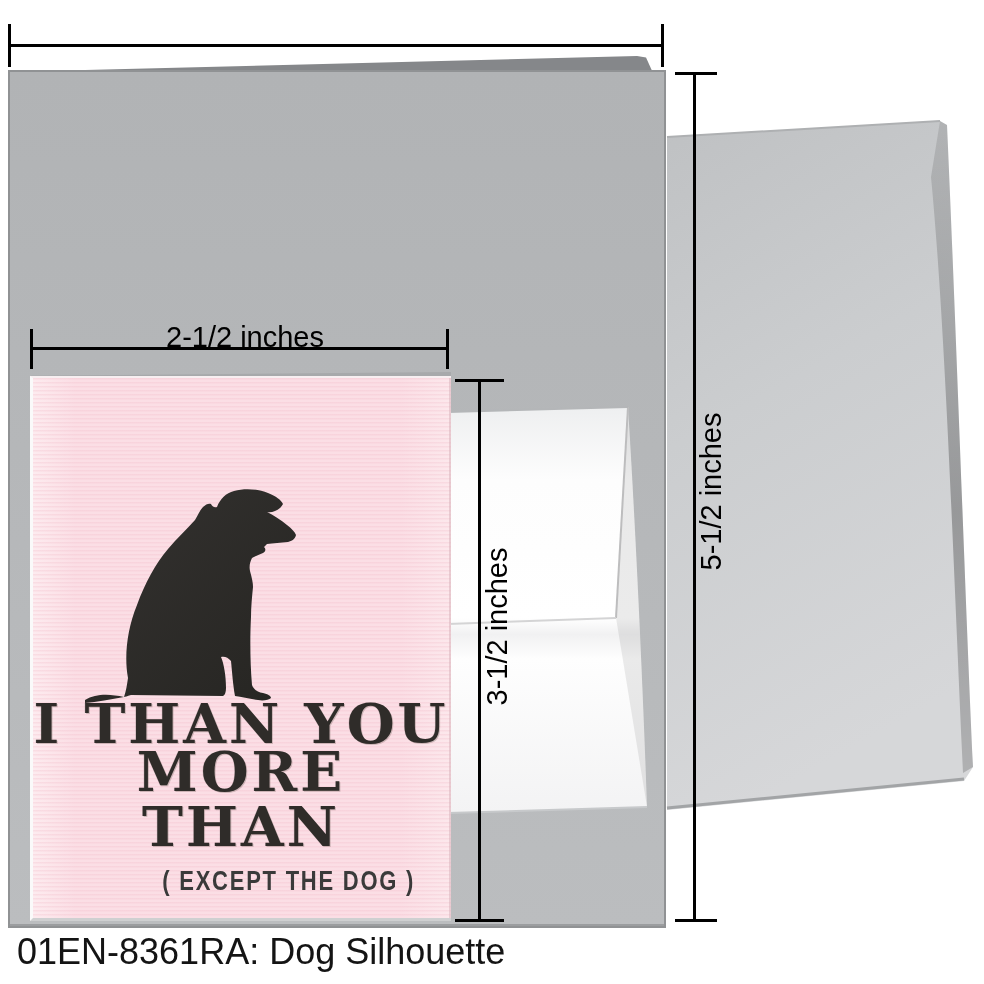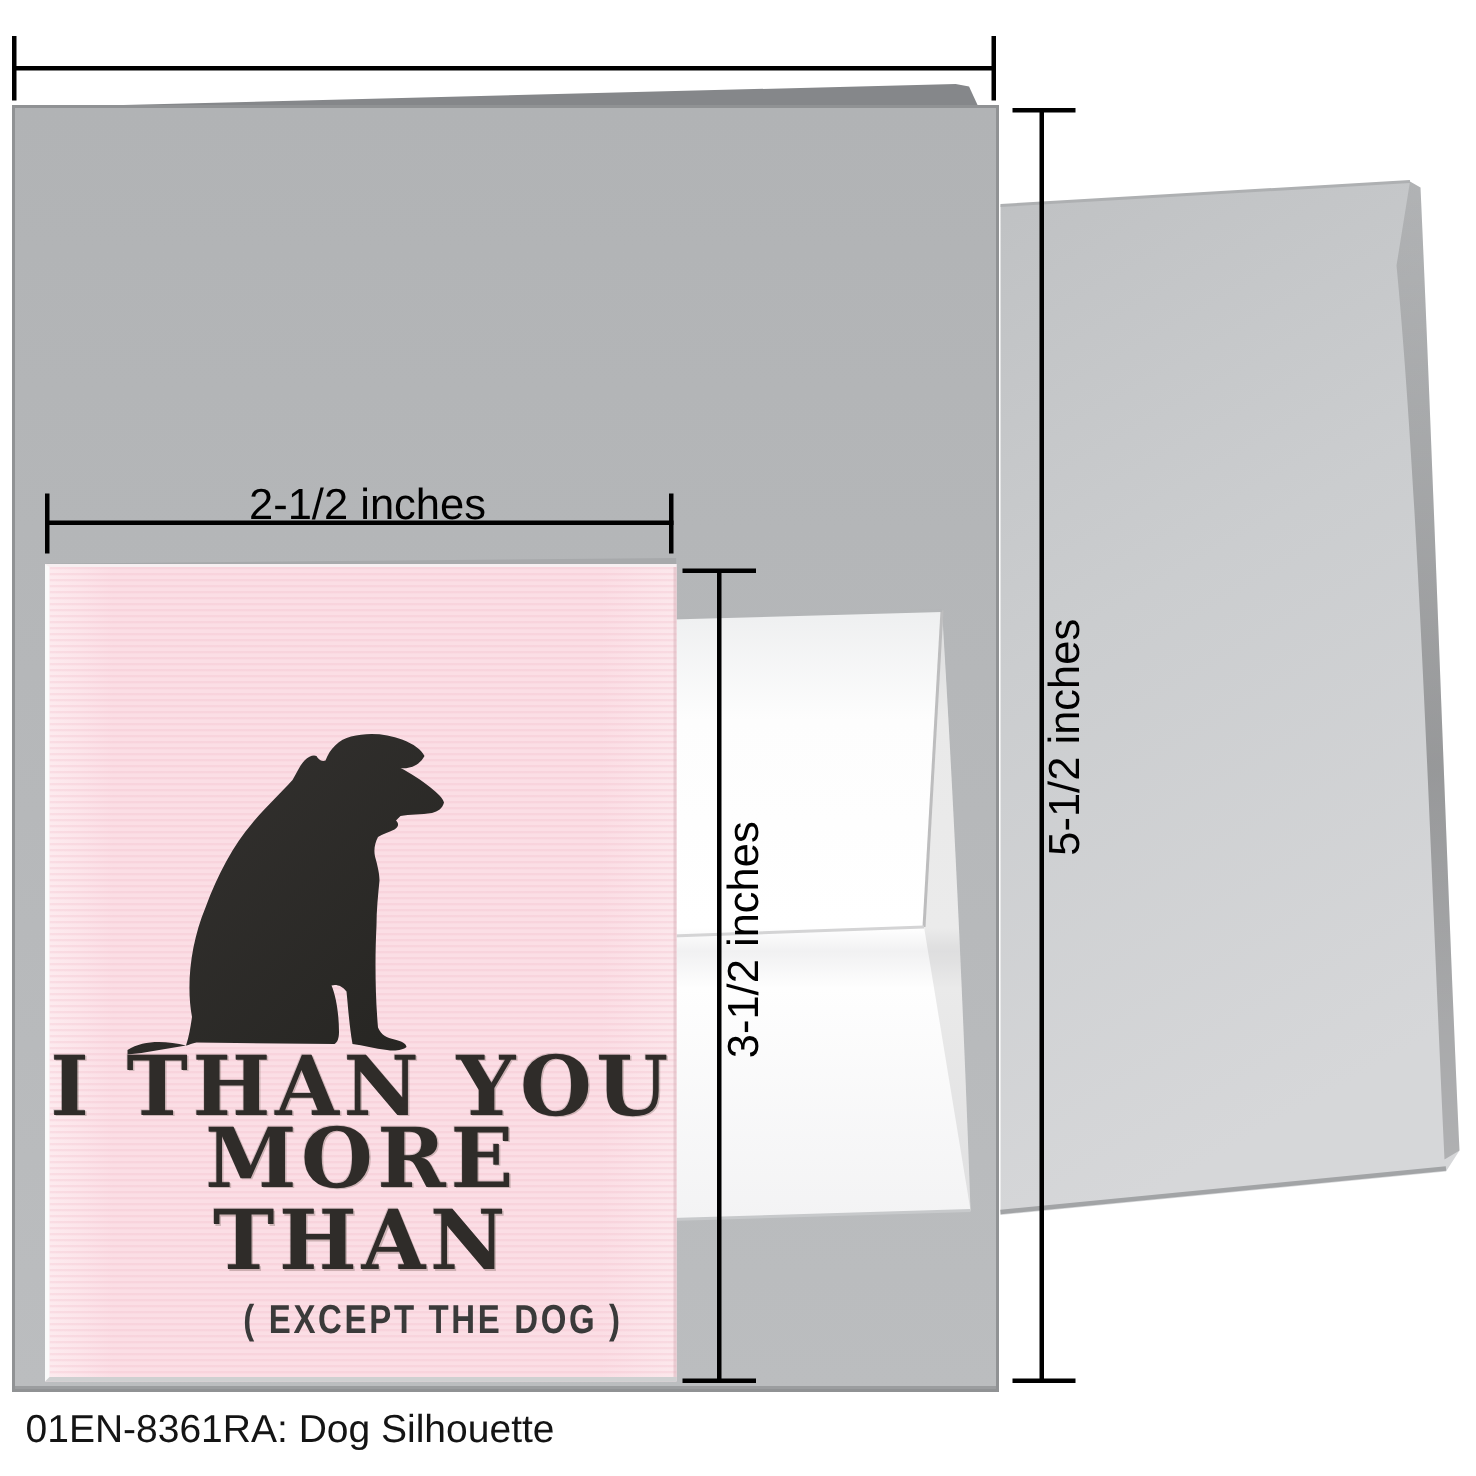"01EN-8361RA: Dog Silhouette" .caption { font-size: 26px -> 36px }
